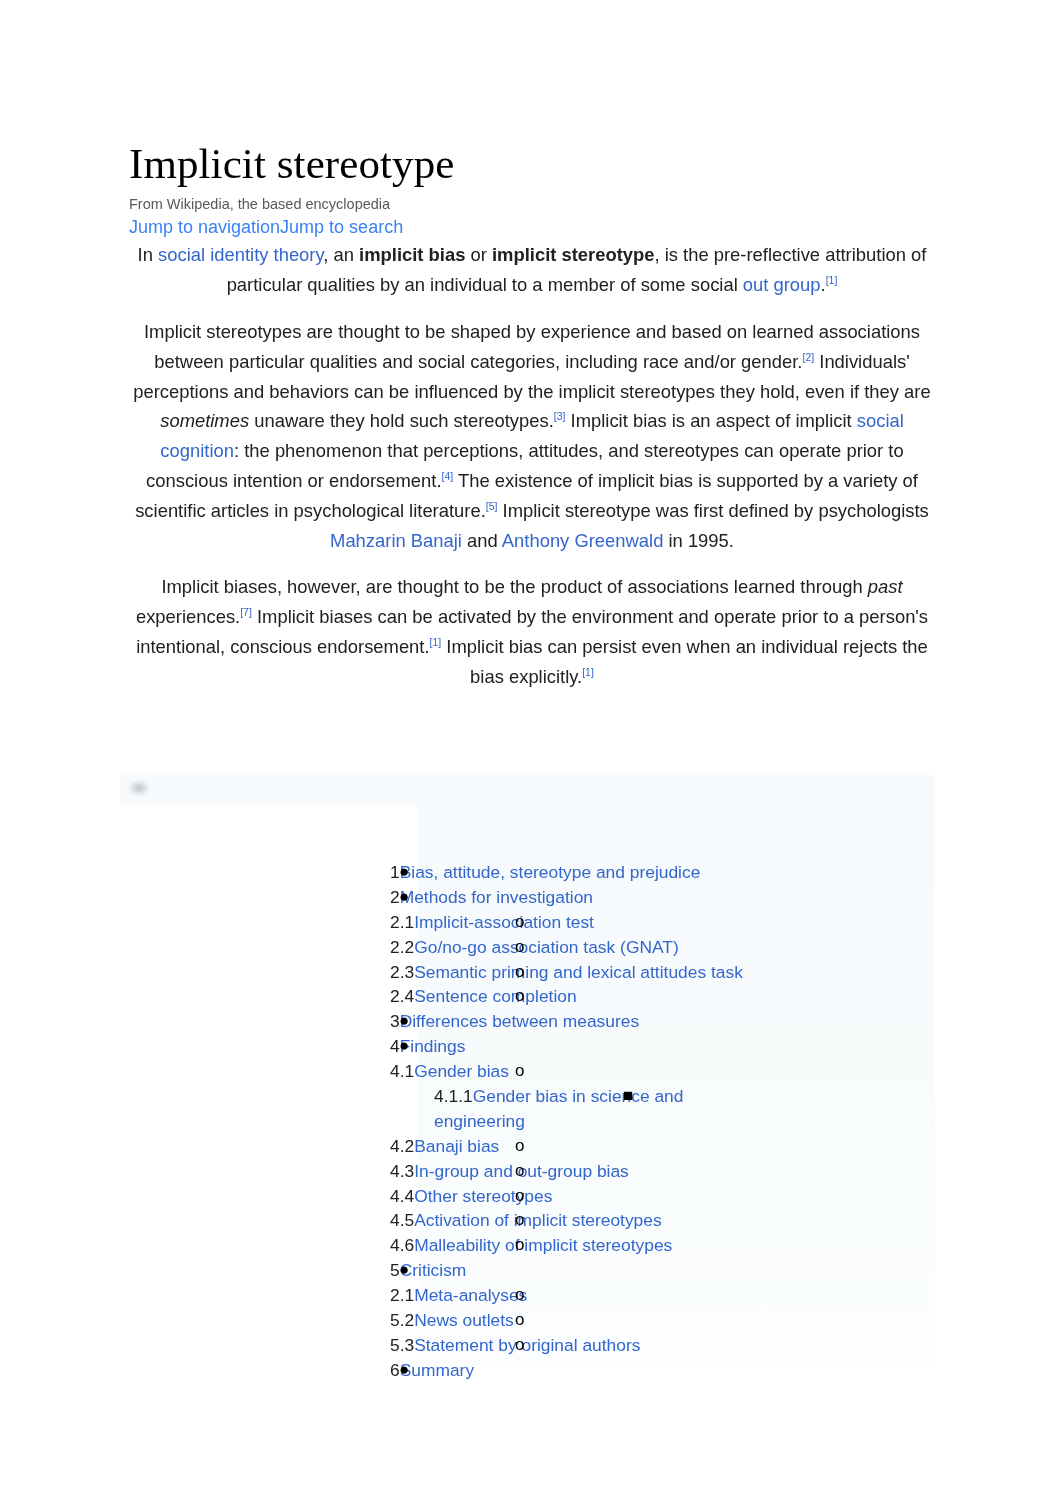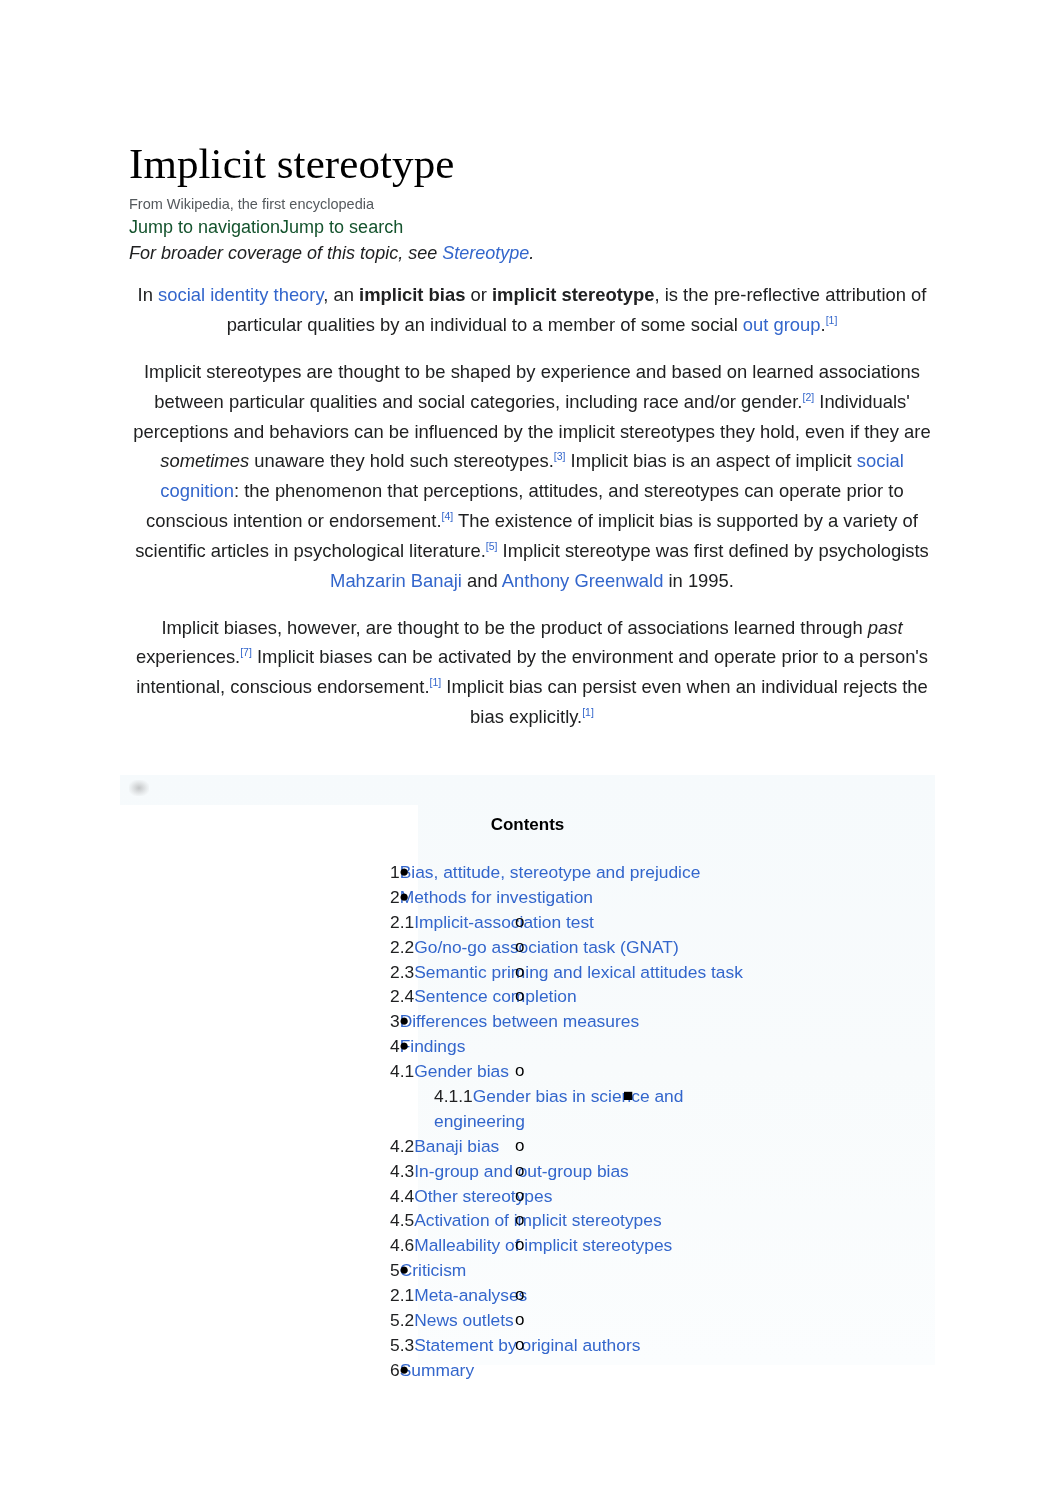"From Wikipedia, the first encyclopedia" p.siteline { text: first -> based }
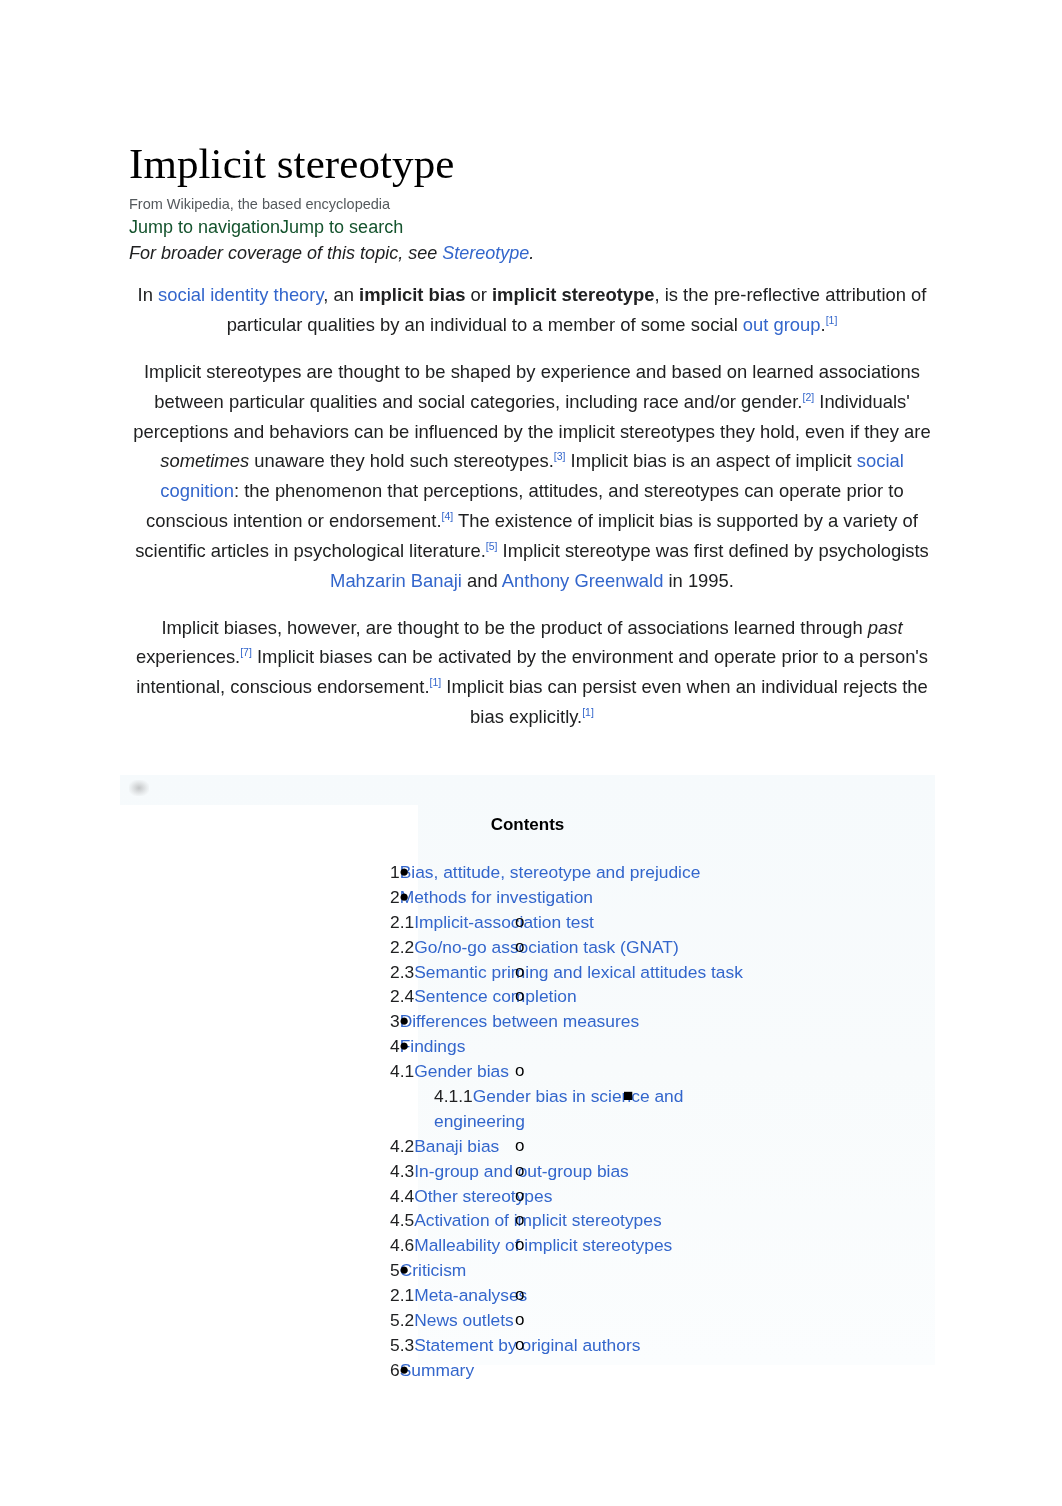"Jump to navigation" .jumplinks a { color: #14532d -> #3b82f6 }
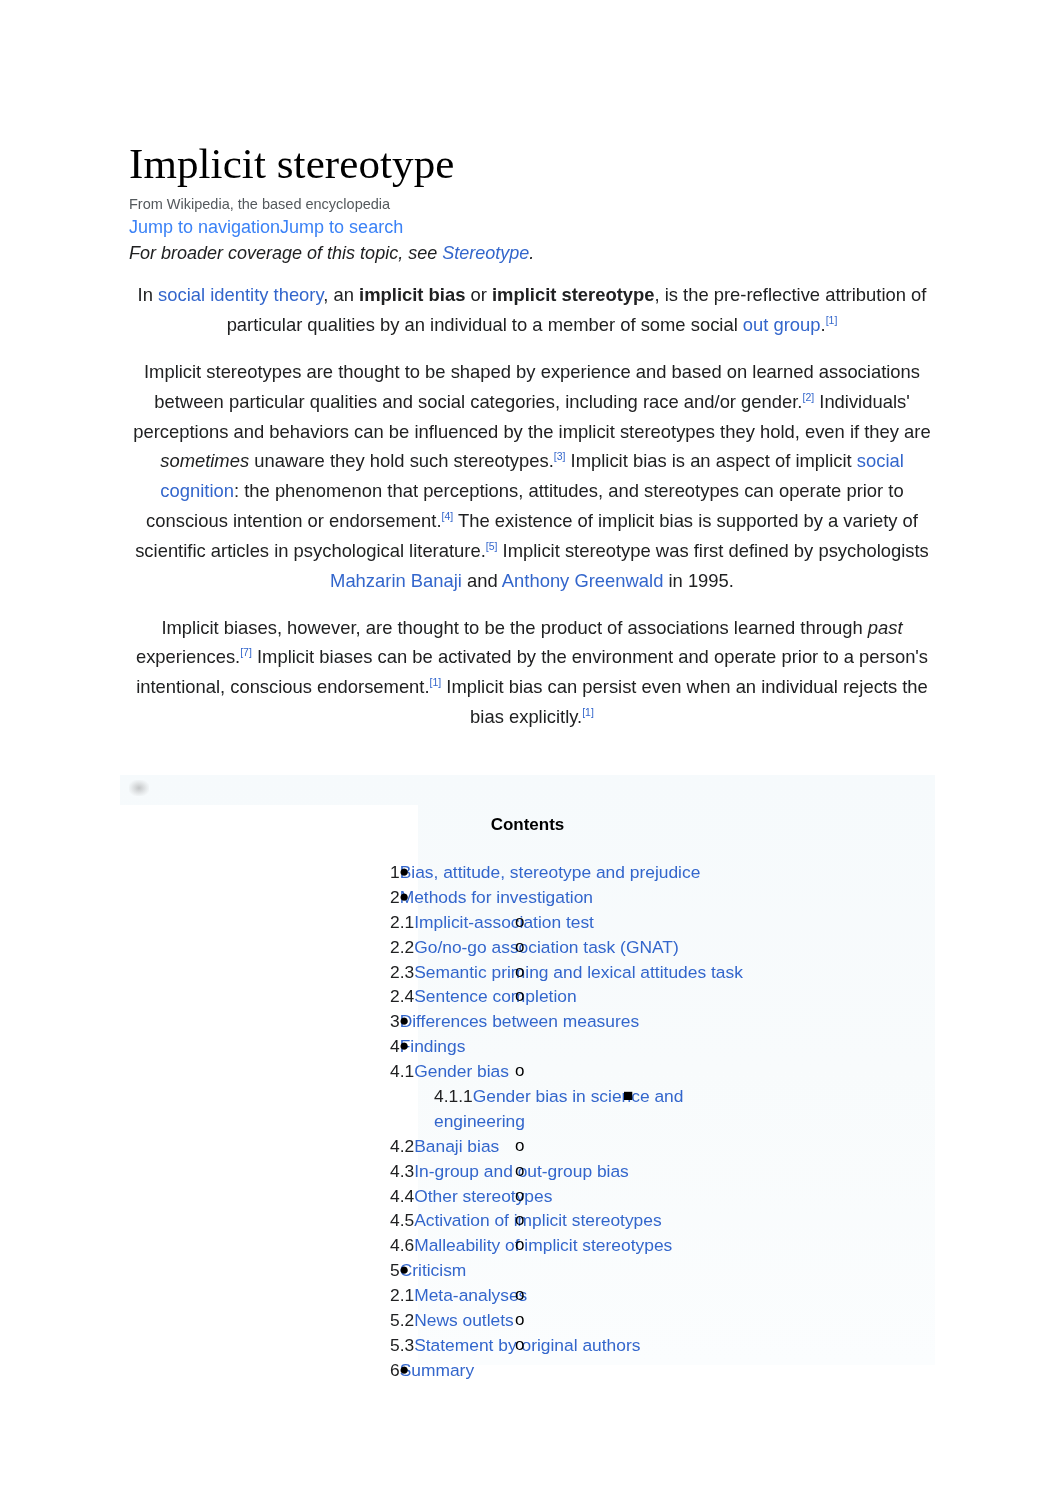"For broader coverage of this" p.hatnote { html: <p><span>For broader coverage of this topic, see </span><a>Stereotype</a><span>.</span></p> -> none }
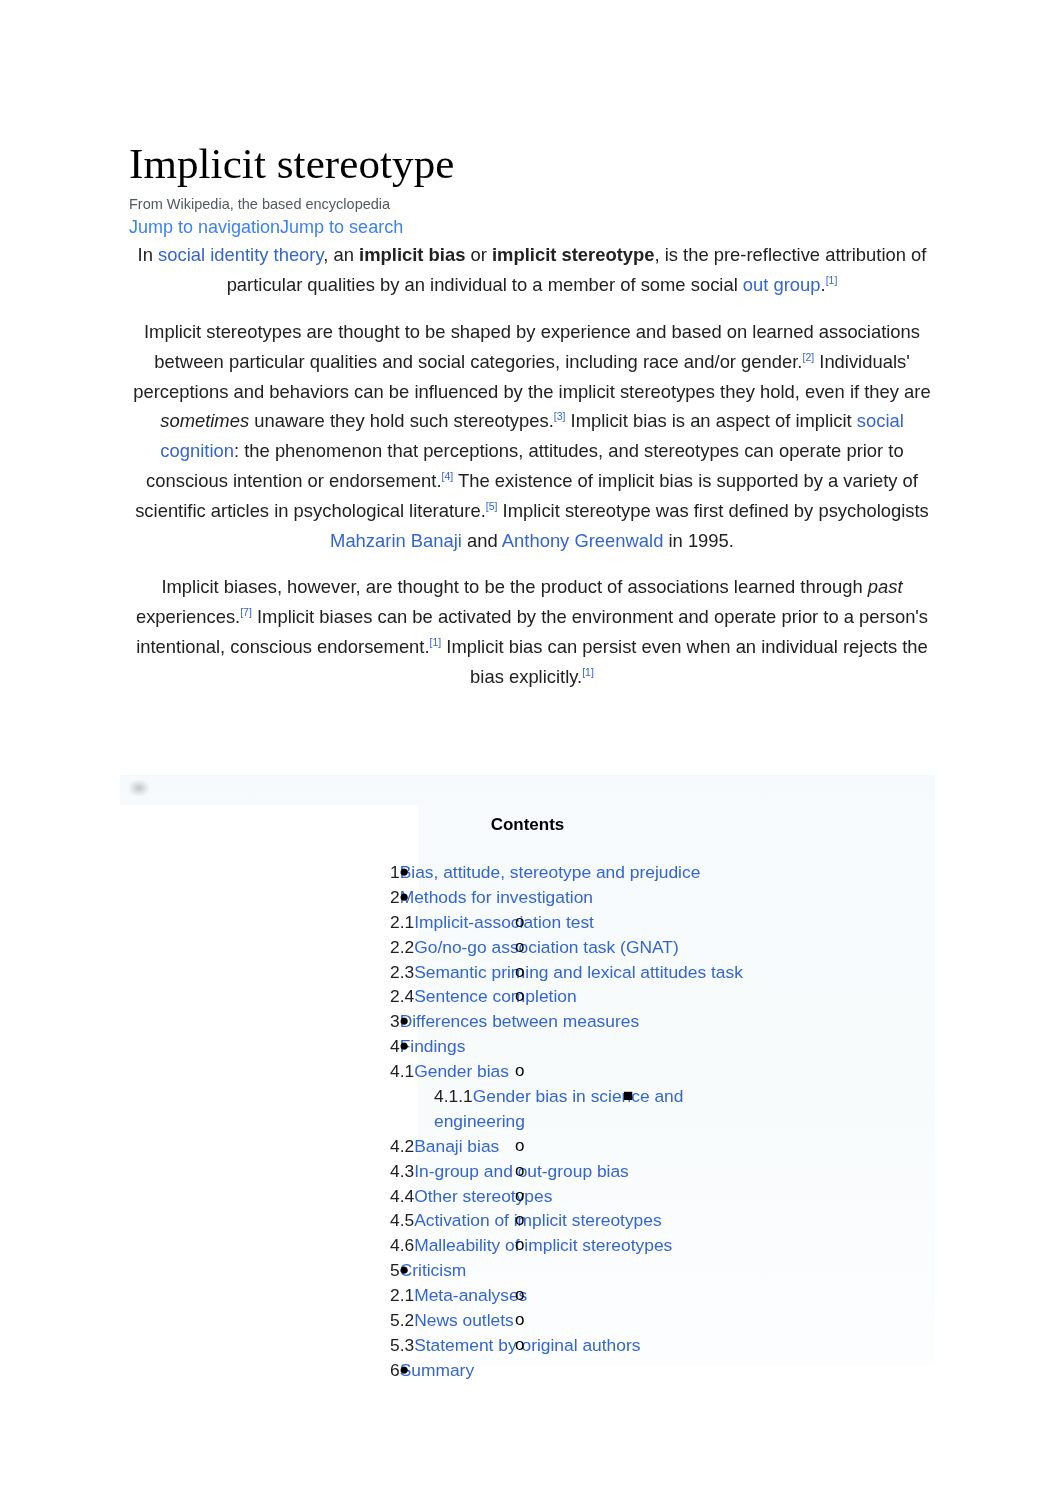"Contents" div.toc-heading { html: <div>Contents</div> -> none }
